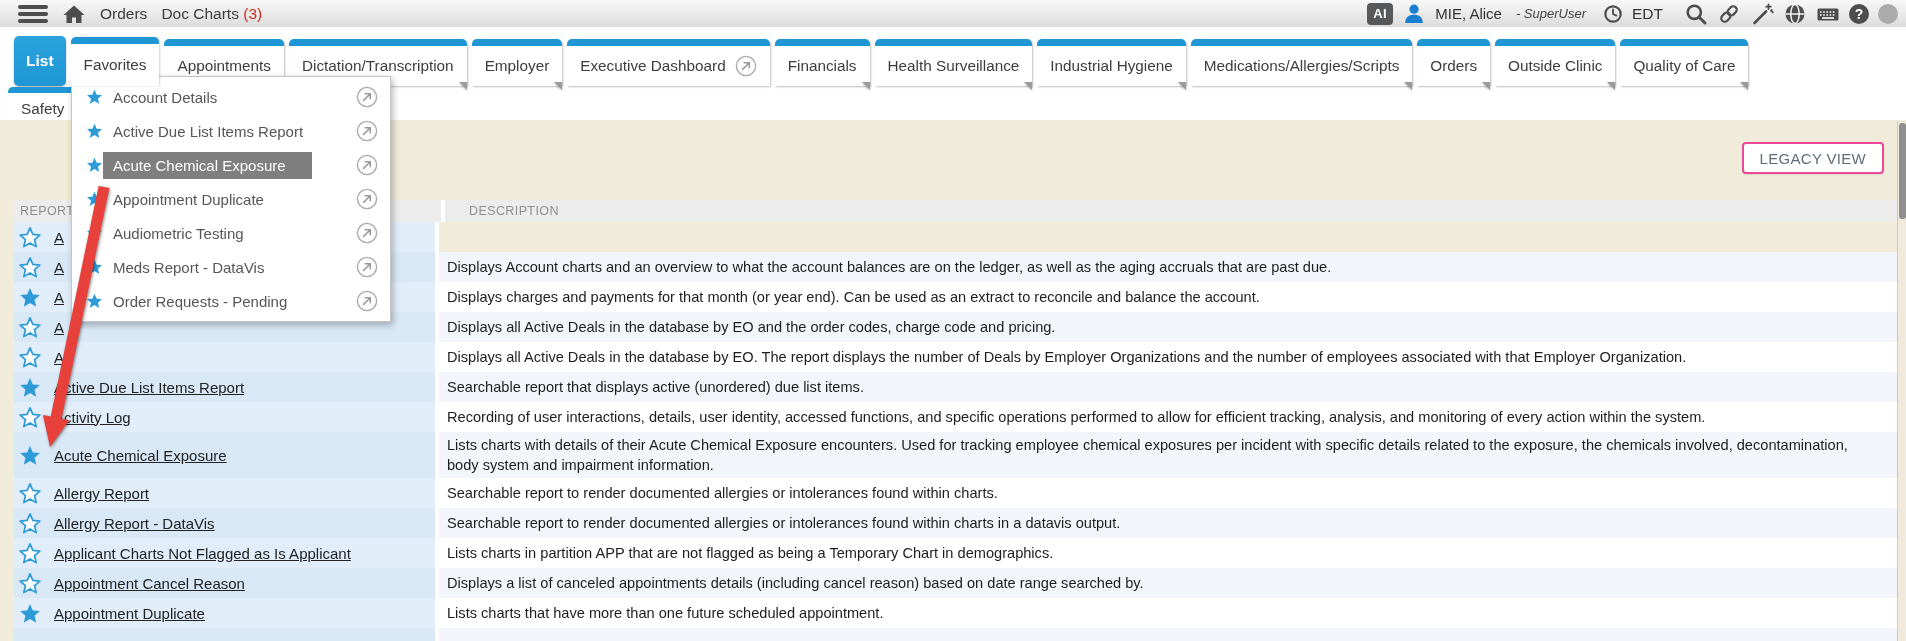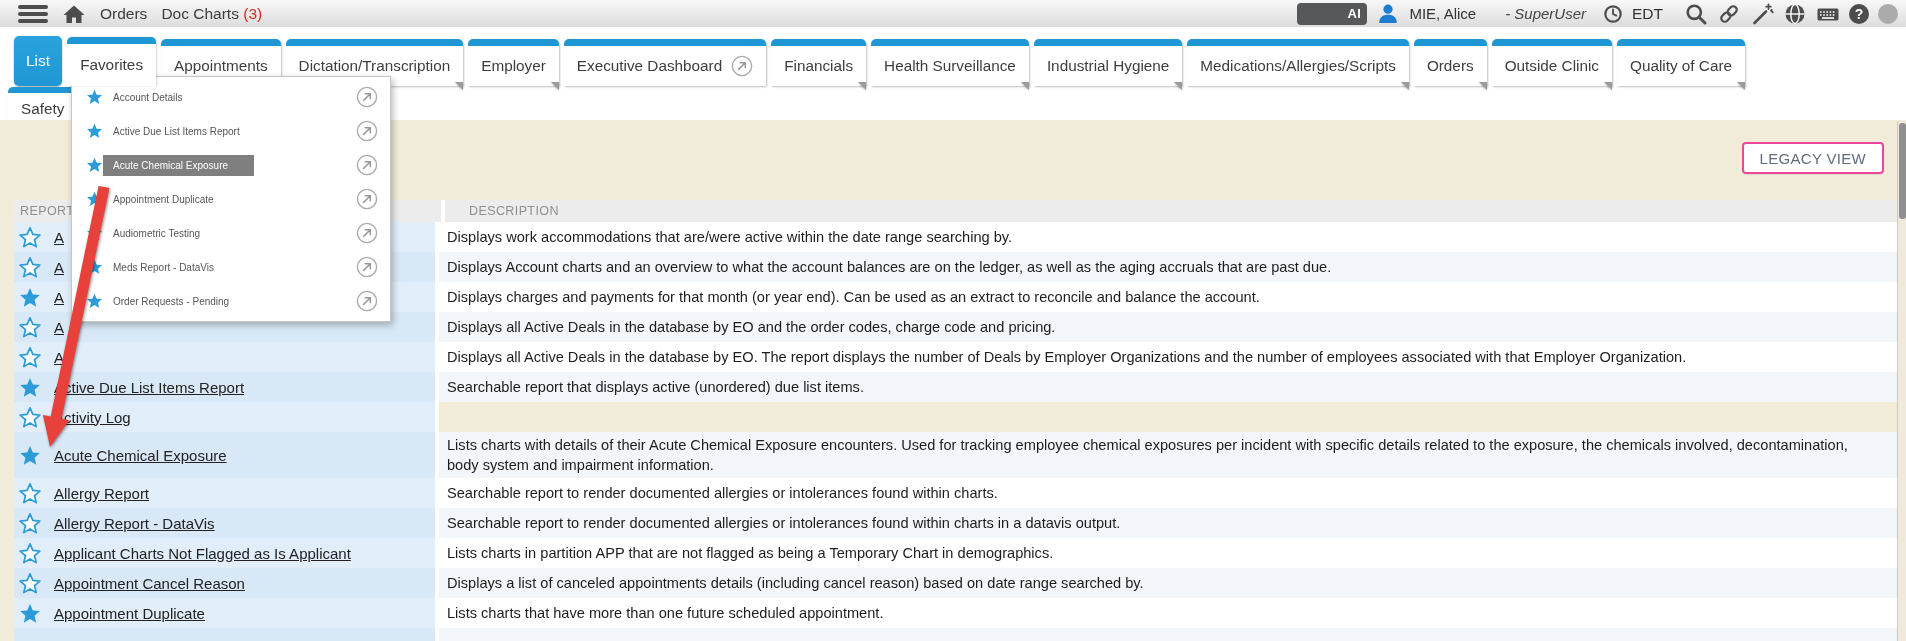"AI" .ai-badge { padding-left: 44px -> none }
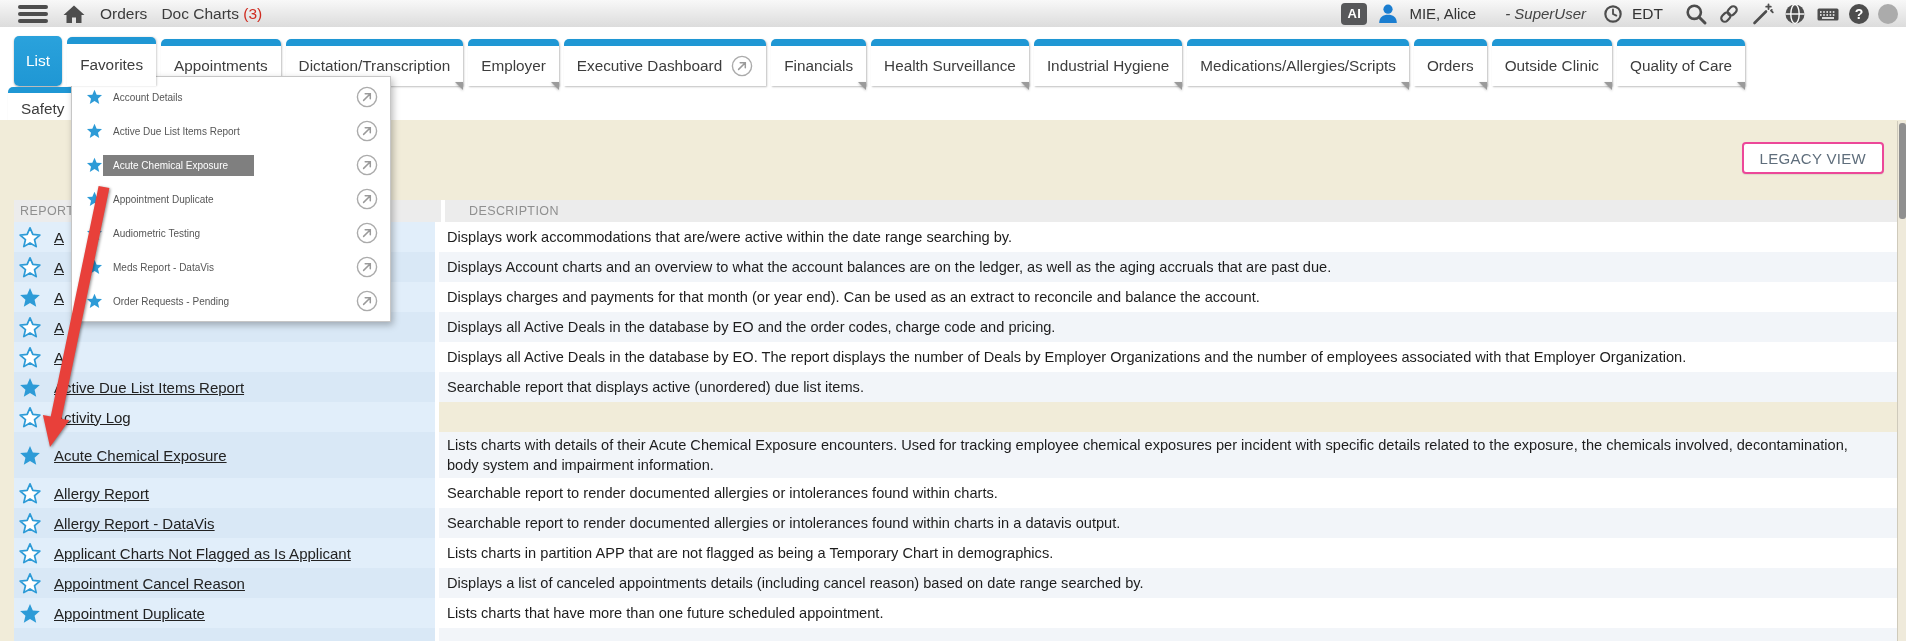"- SuperUser" .user-role { font-size: 15px -> 13px; margin-left: 20px -> 5px }
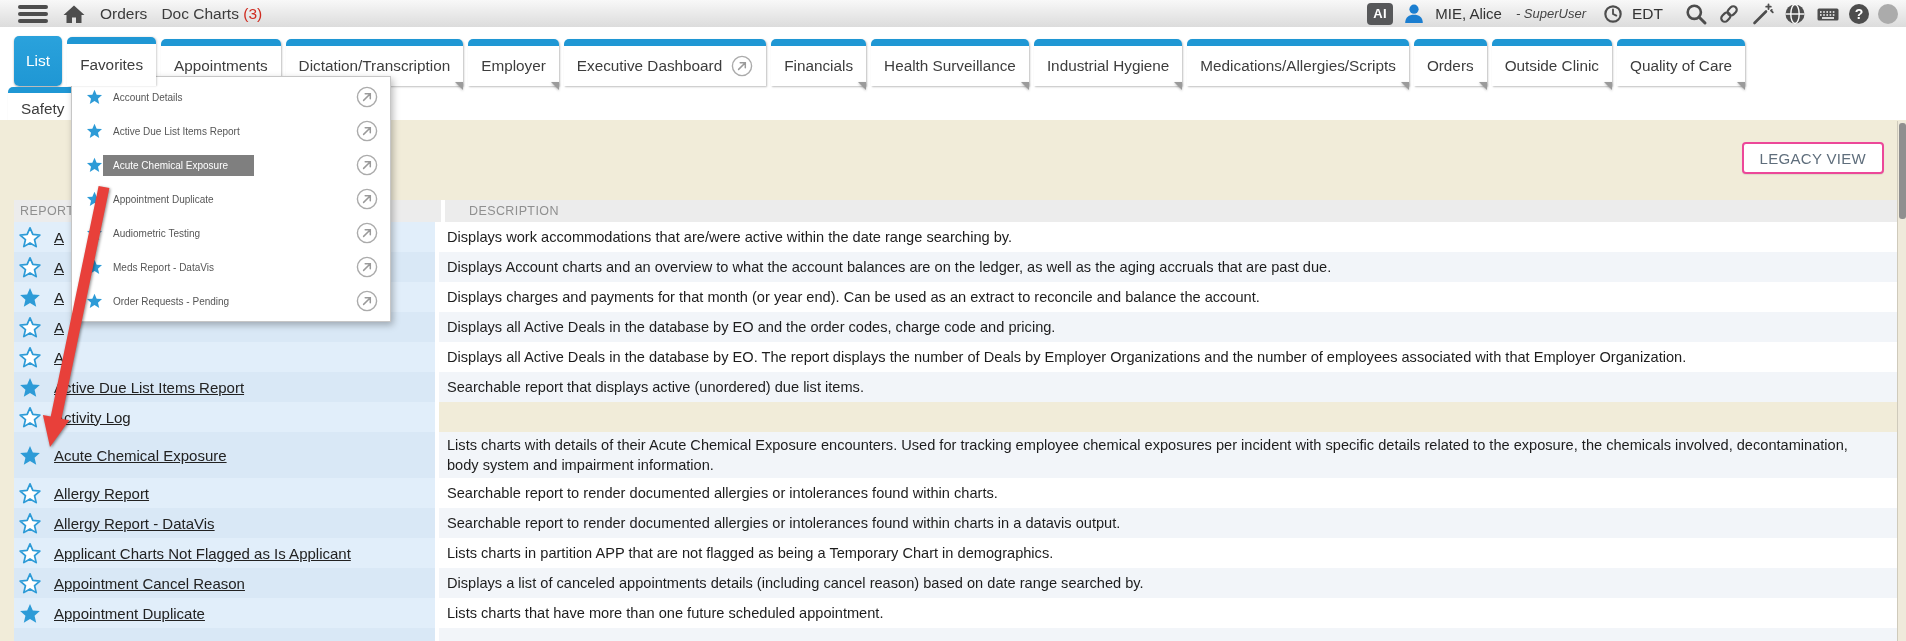"List" .list-btn { font-weight: normal -> bold }
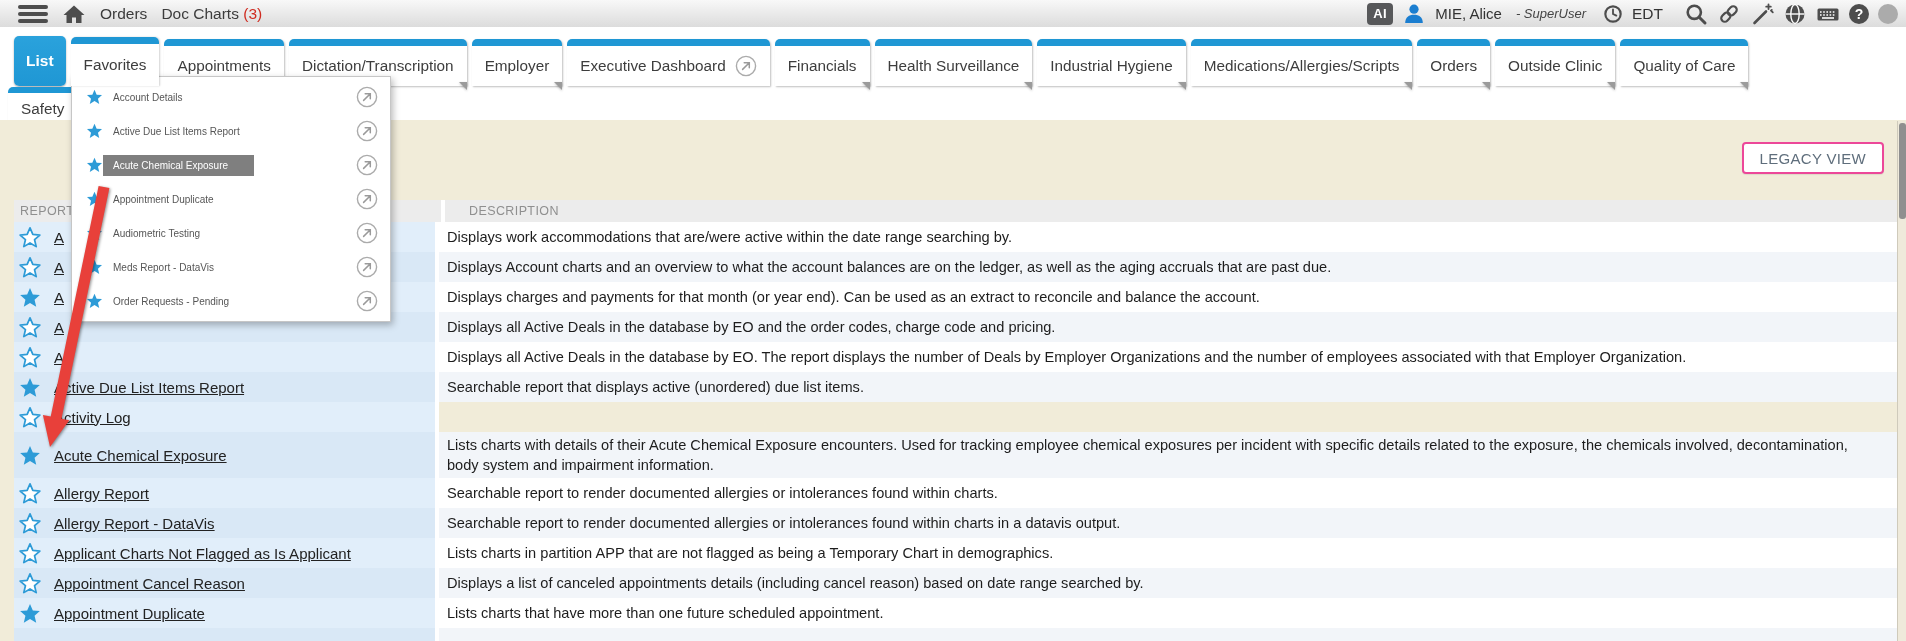"Account Details" .mlabel { font-size: 10px -> 15px }
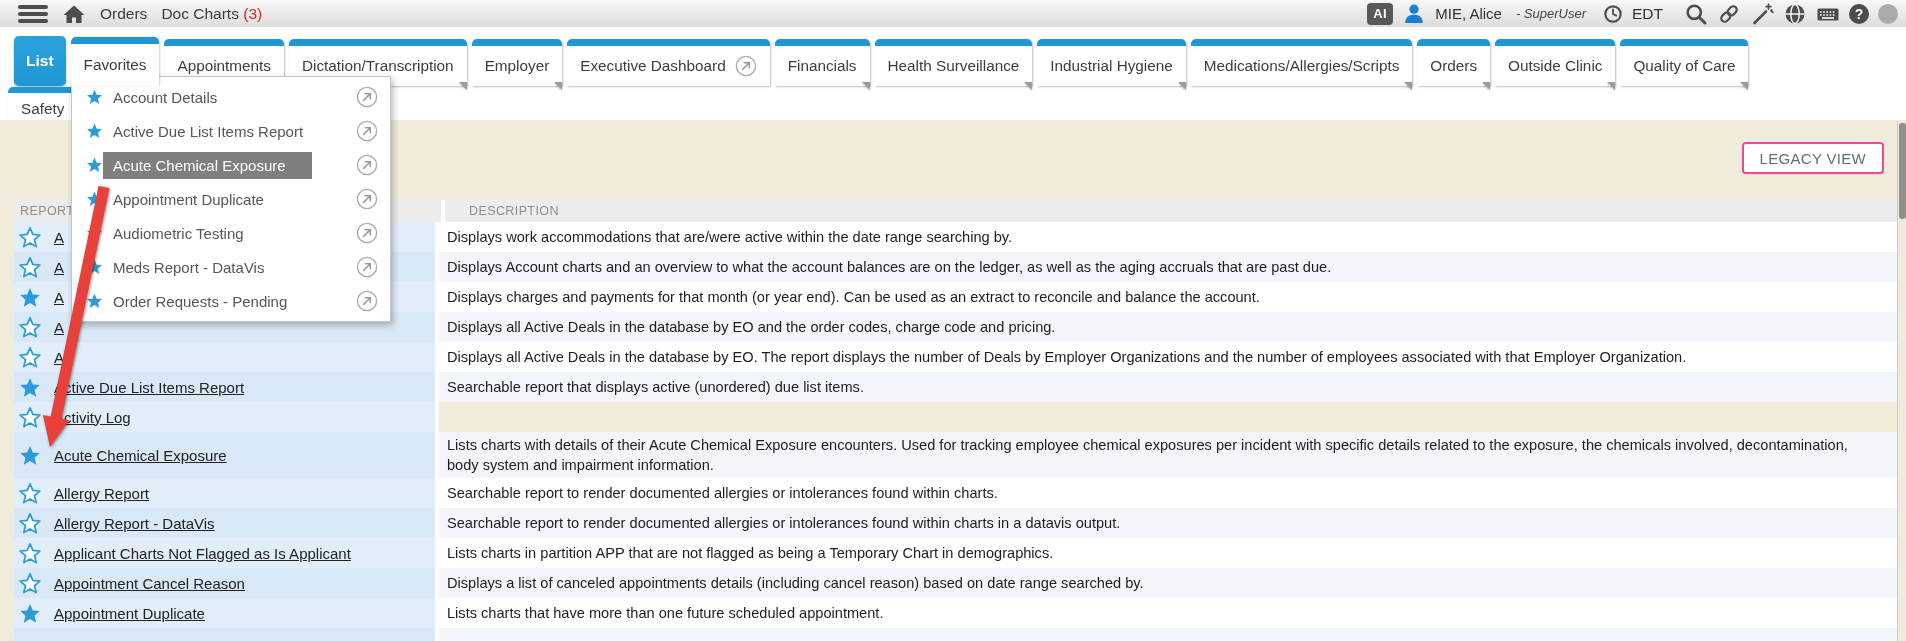"Displays work accommodations that" div.cell-desc { html: <div>Displays work accommodations that are/were active within the date range searching by.</div> -> none }
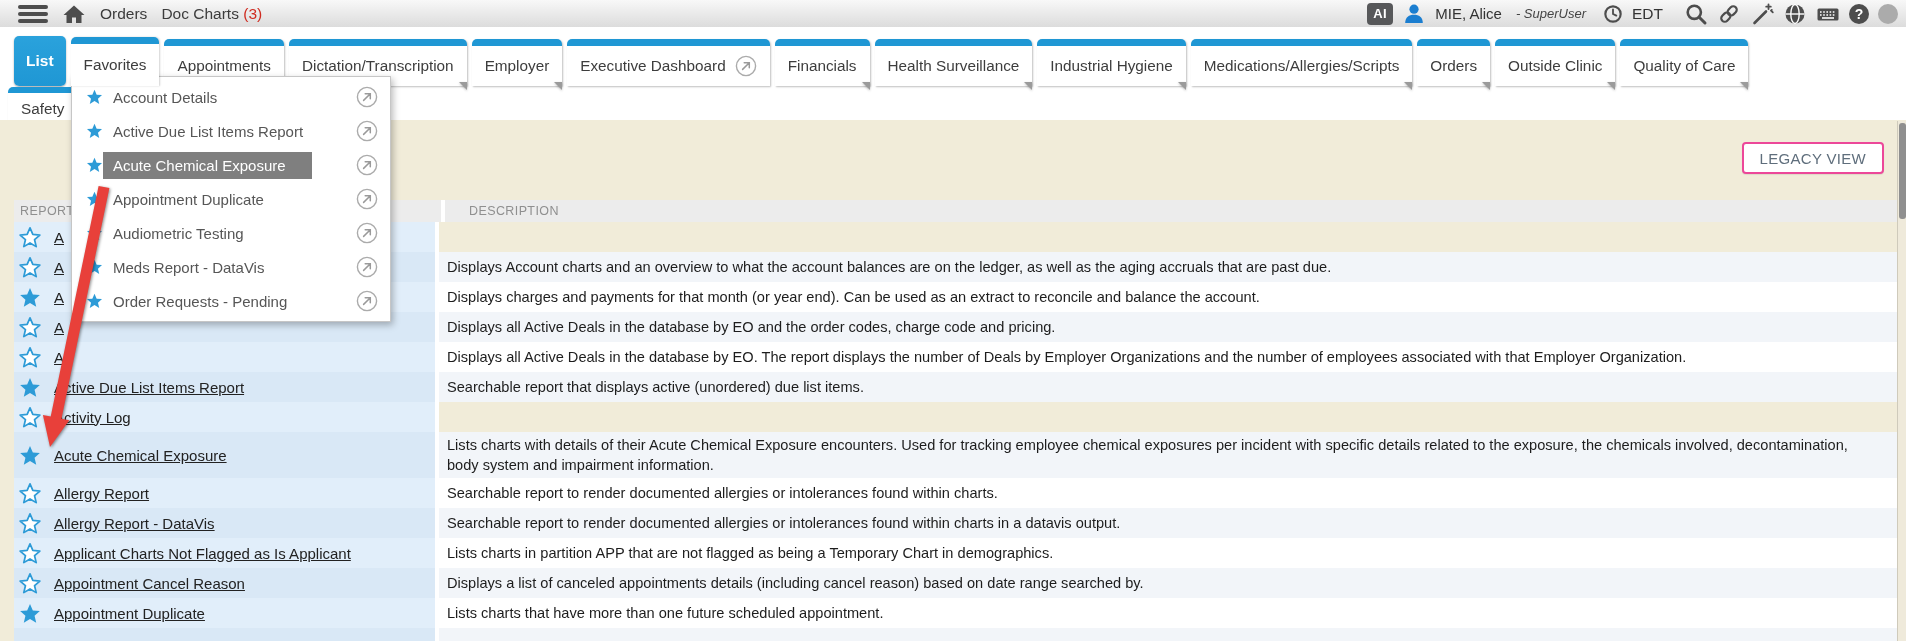"Recording of user interactions, details," div.cell-desc { html: none -> <div>Recording of user interactions, details, user identity, accessed functions, and specific operations performed to allow for efficient tracking, analysis, and monitoring of every action within the system.</div> }
